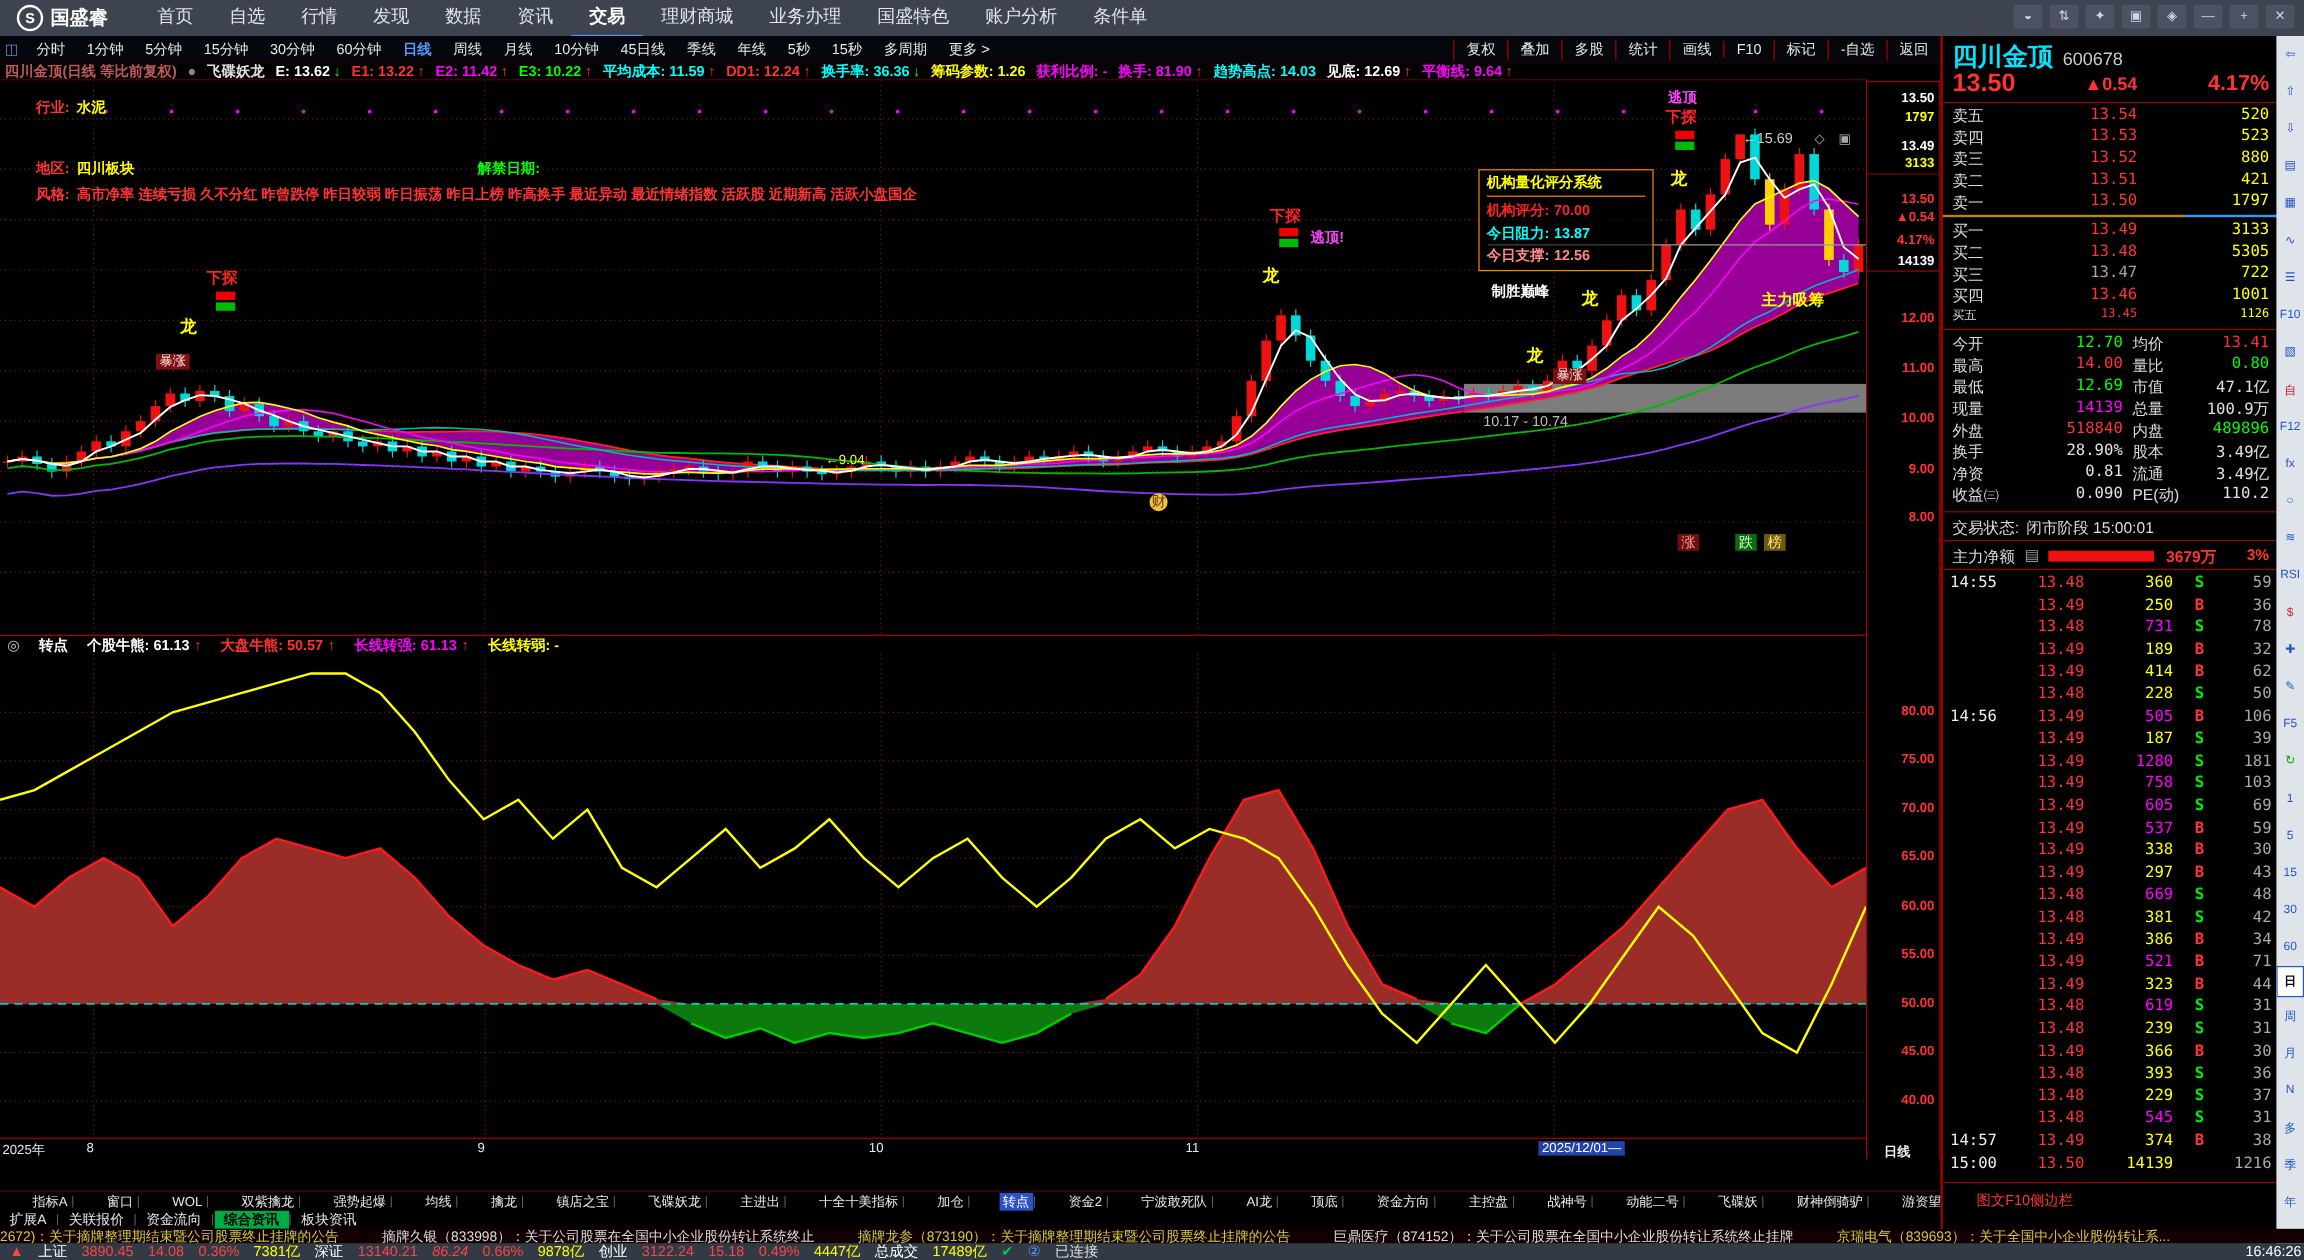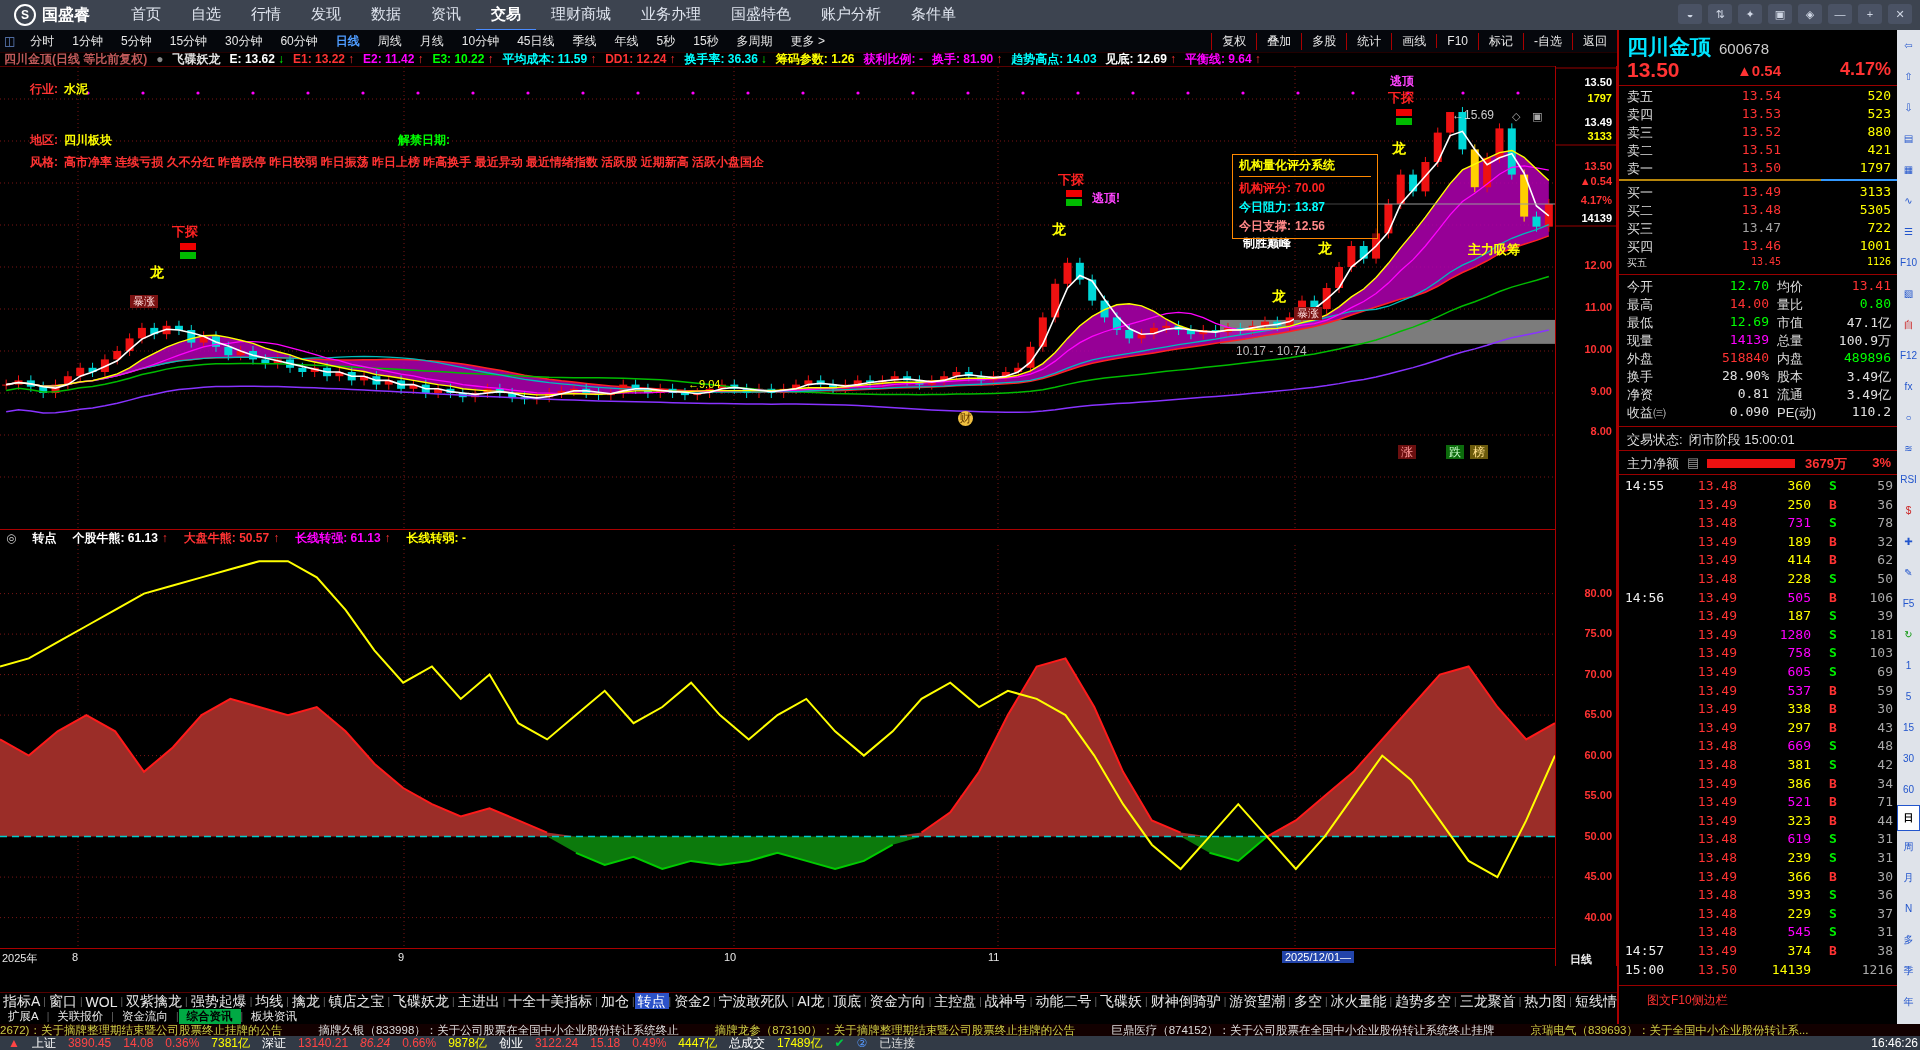"机构量化评分系统" div.scorebox { top: 87px -> 74px }
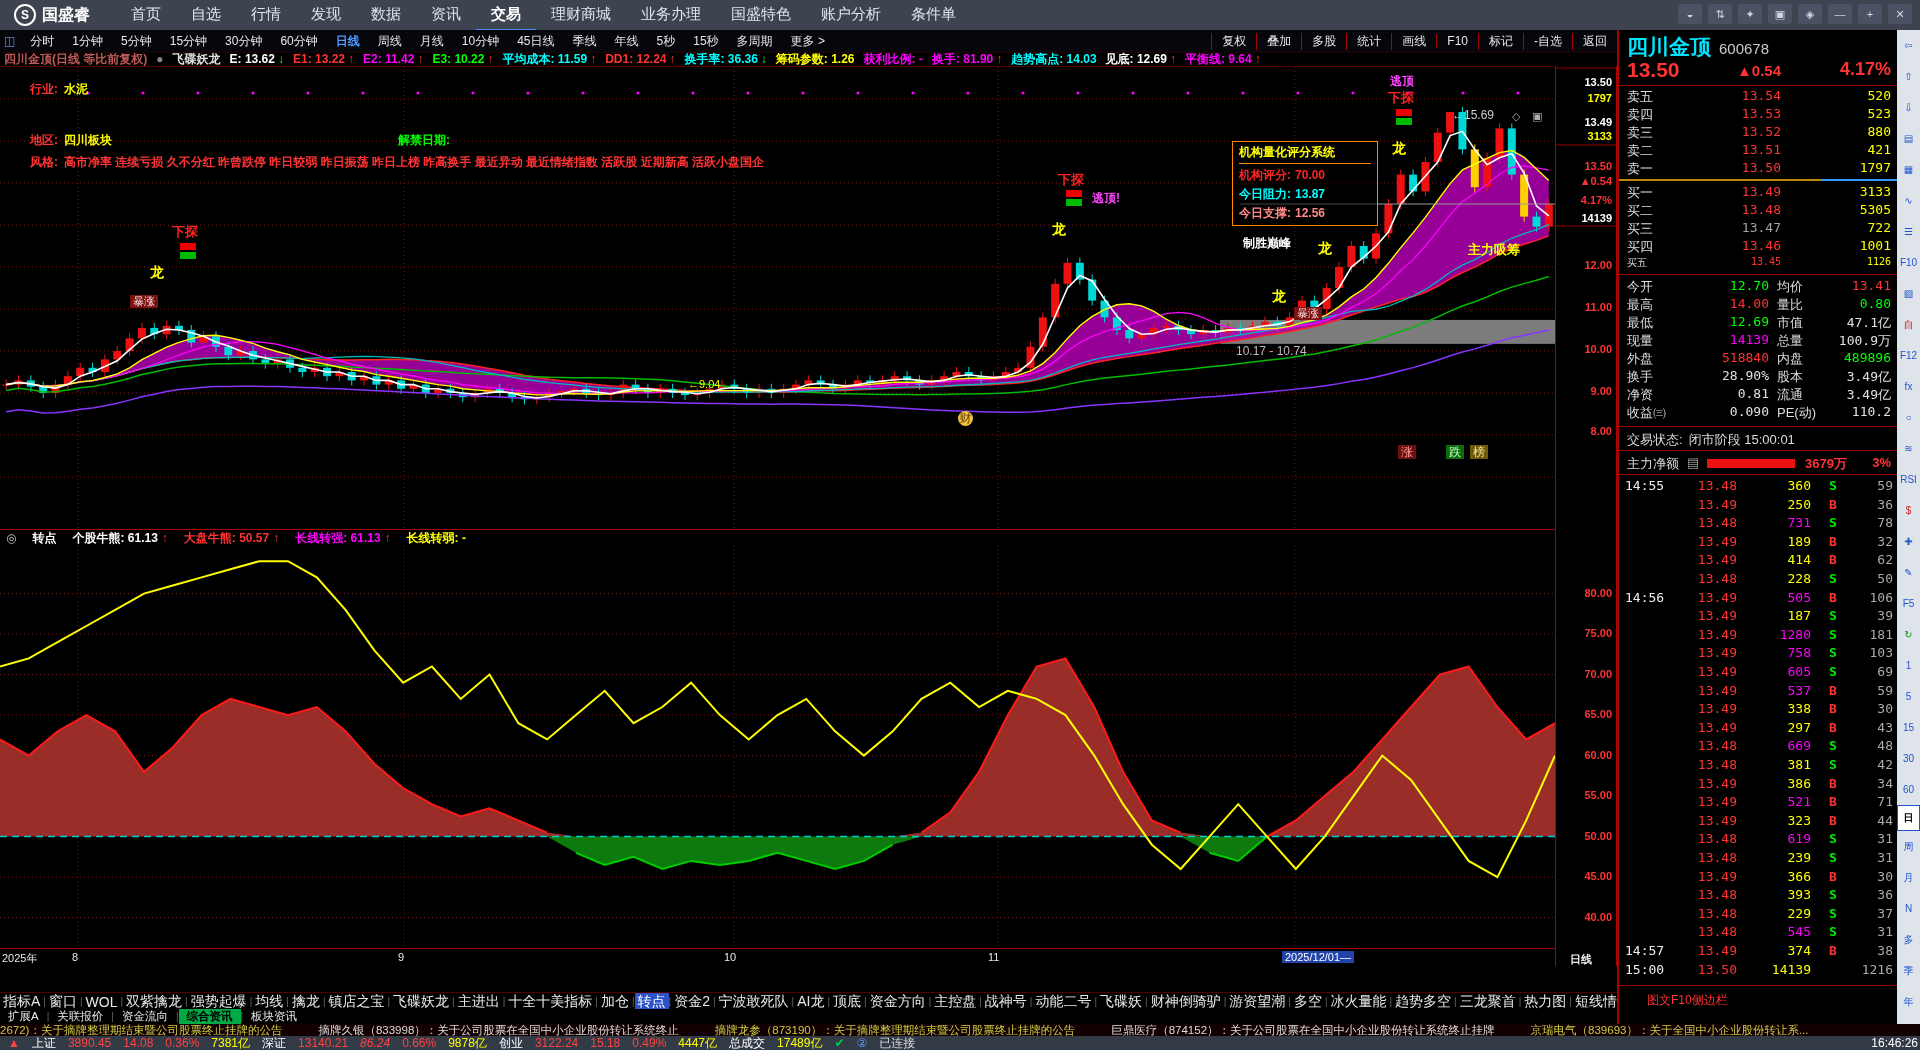"指标A" .tab1 { font-size: 14px -> 11px; margin-left: none -> 24px }
